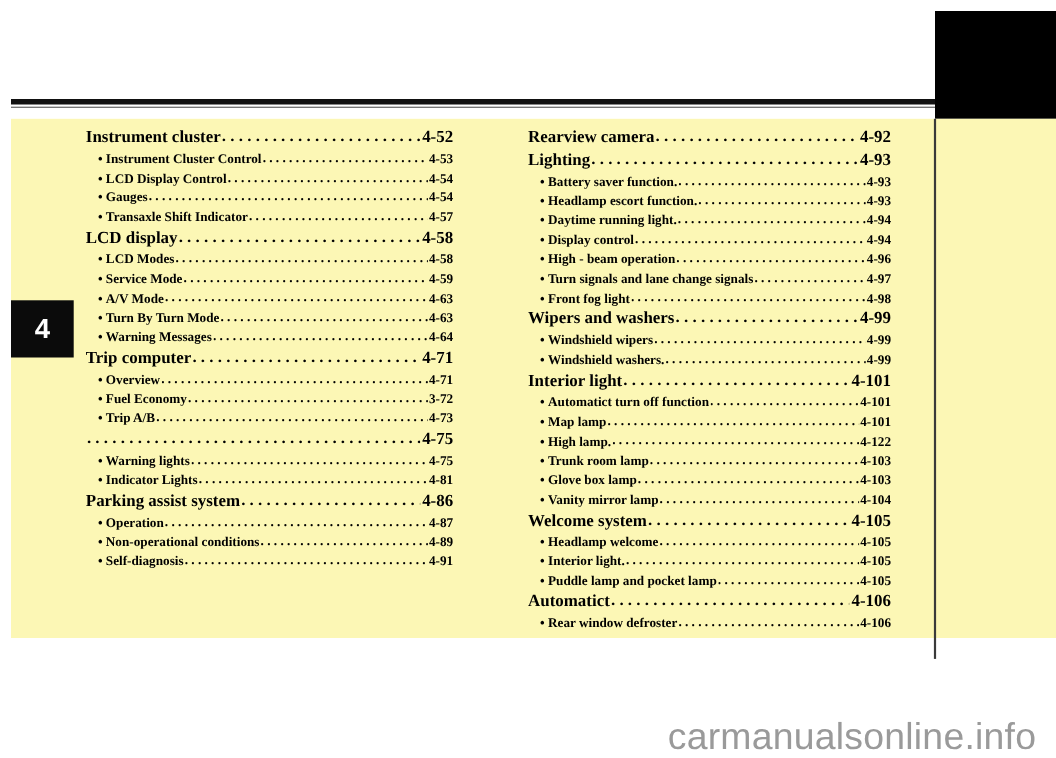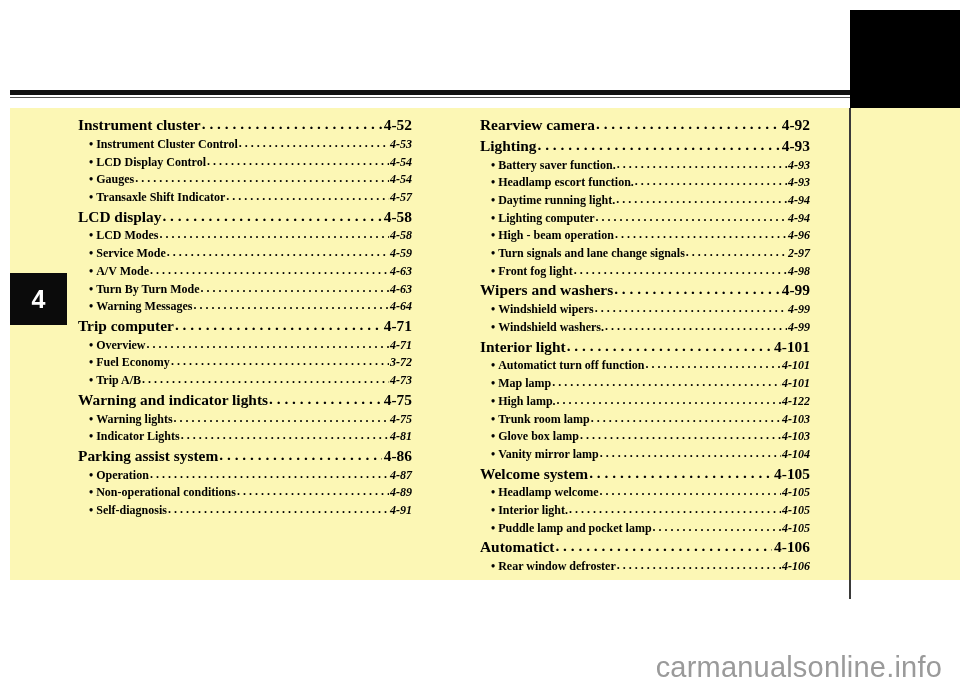"4-53" .toc-entry.level2 .toc-page { font-style: italic -> none }
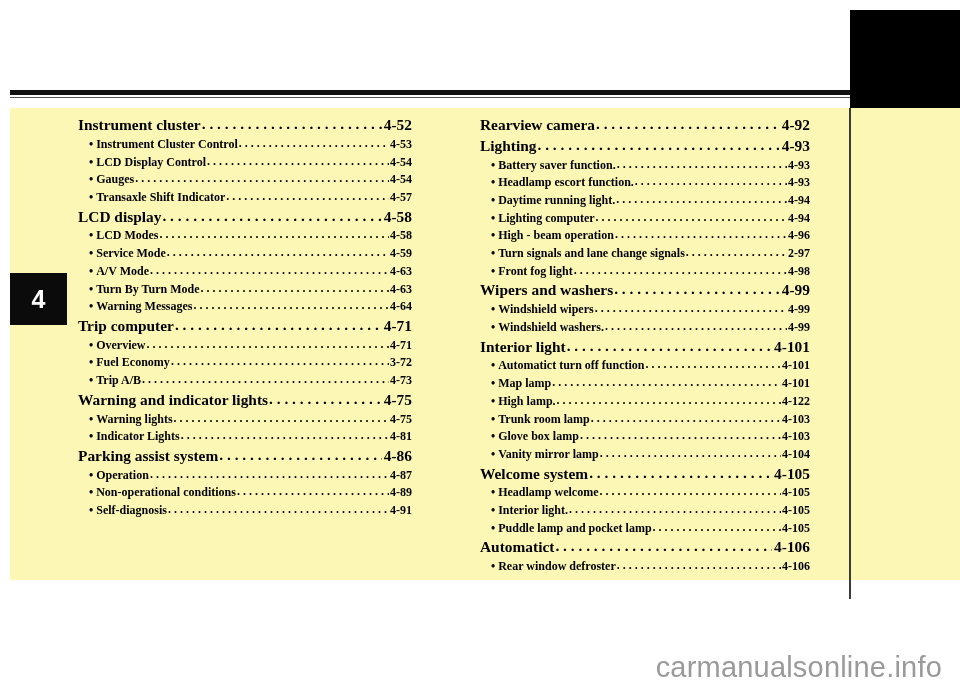"Lighting computer" span.toc-label { text: Lighting computer -> Display control }
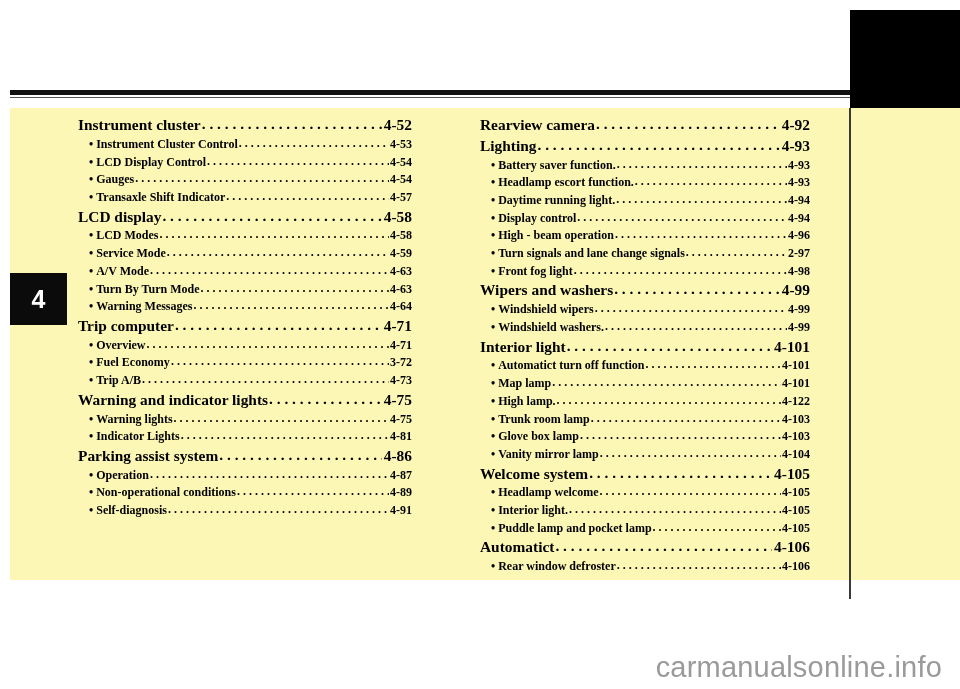"2-97" span.toc-page { text: 2-97 -> 4-97 }
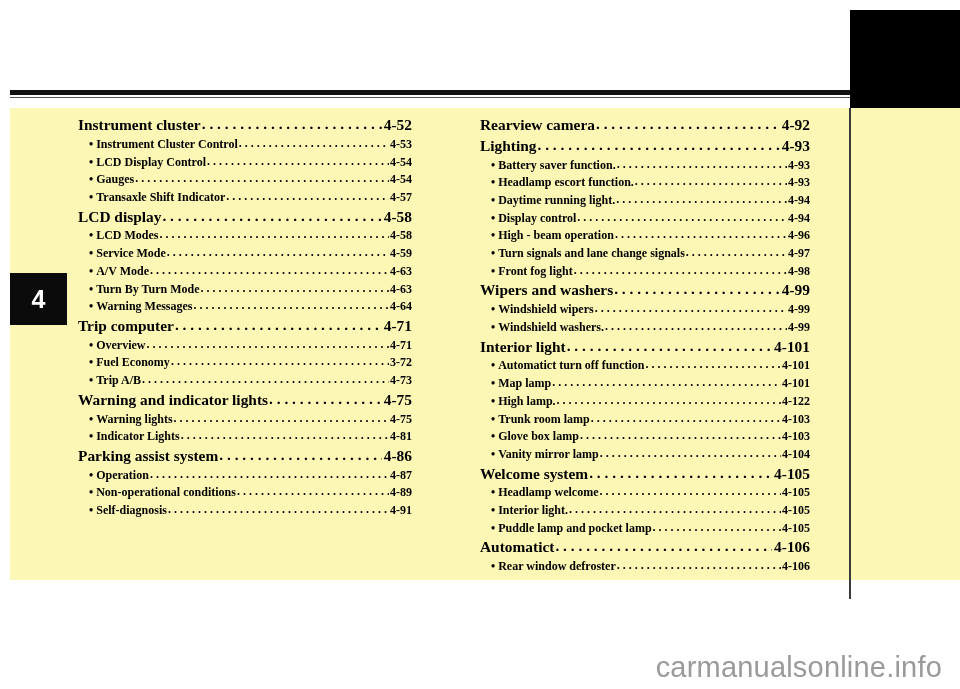"Warning and indicator lights" span.toc-label { html: <span>Warning and indicator lights</span> -> none }
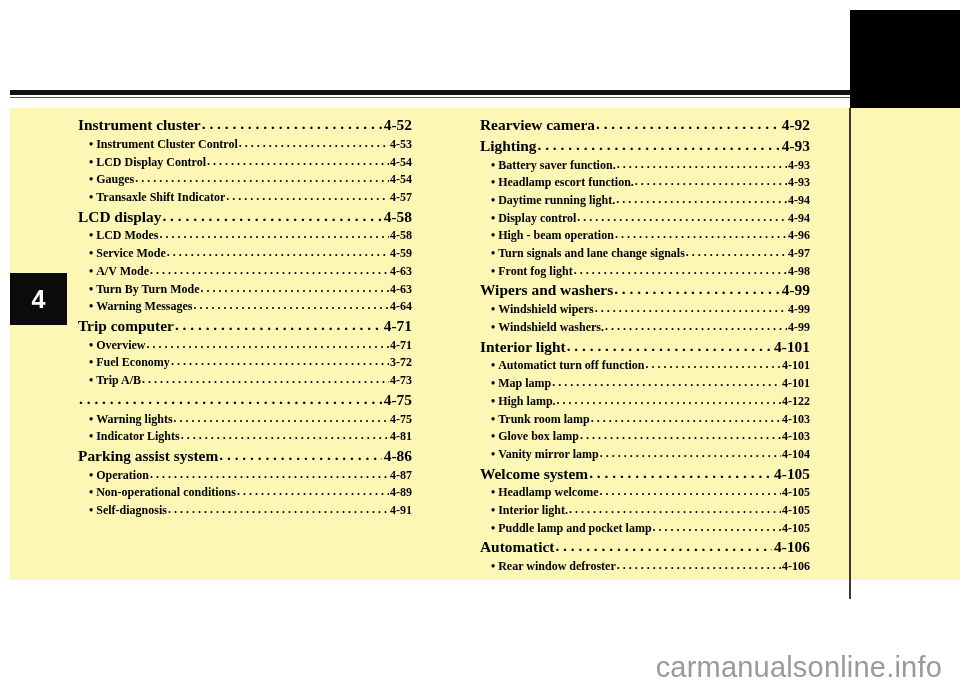"carmanualsonline.info" .watermark { font-size: 29px -> 34px }
